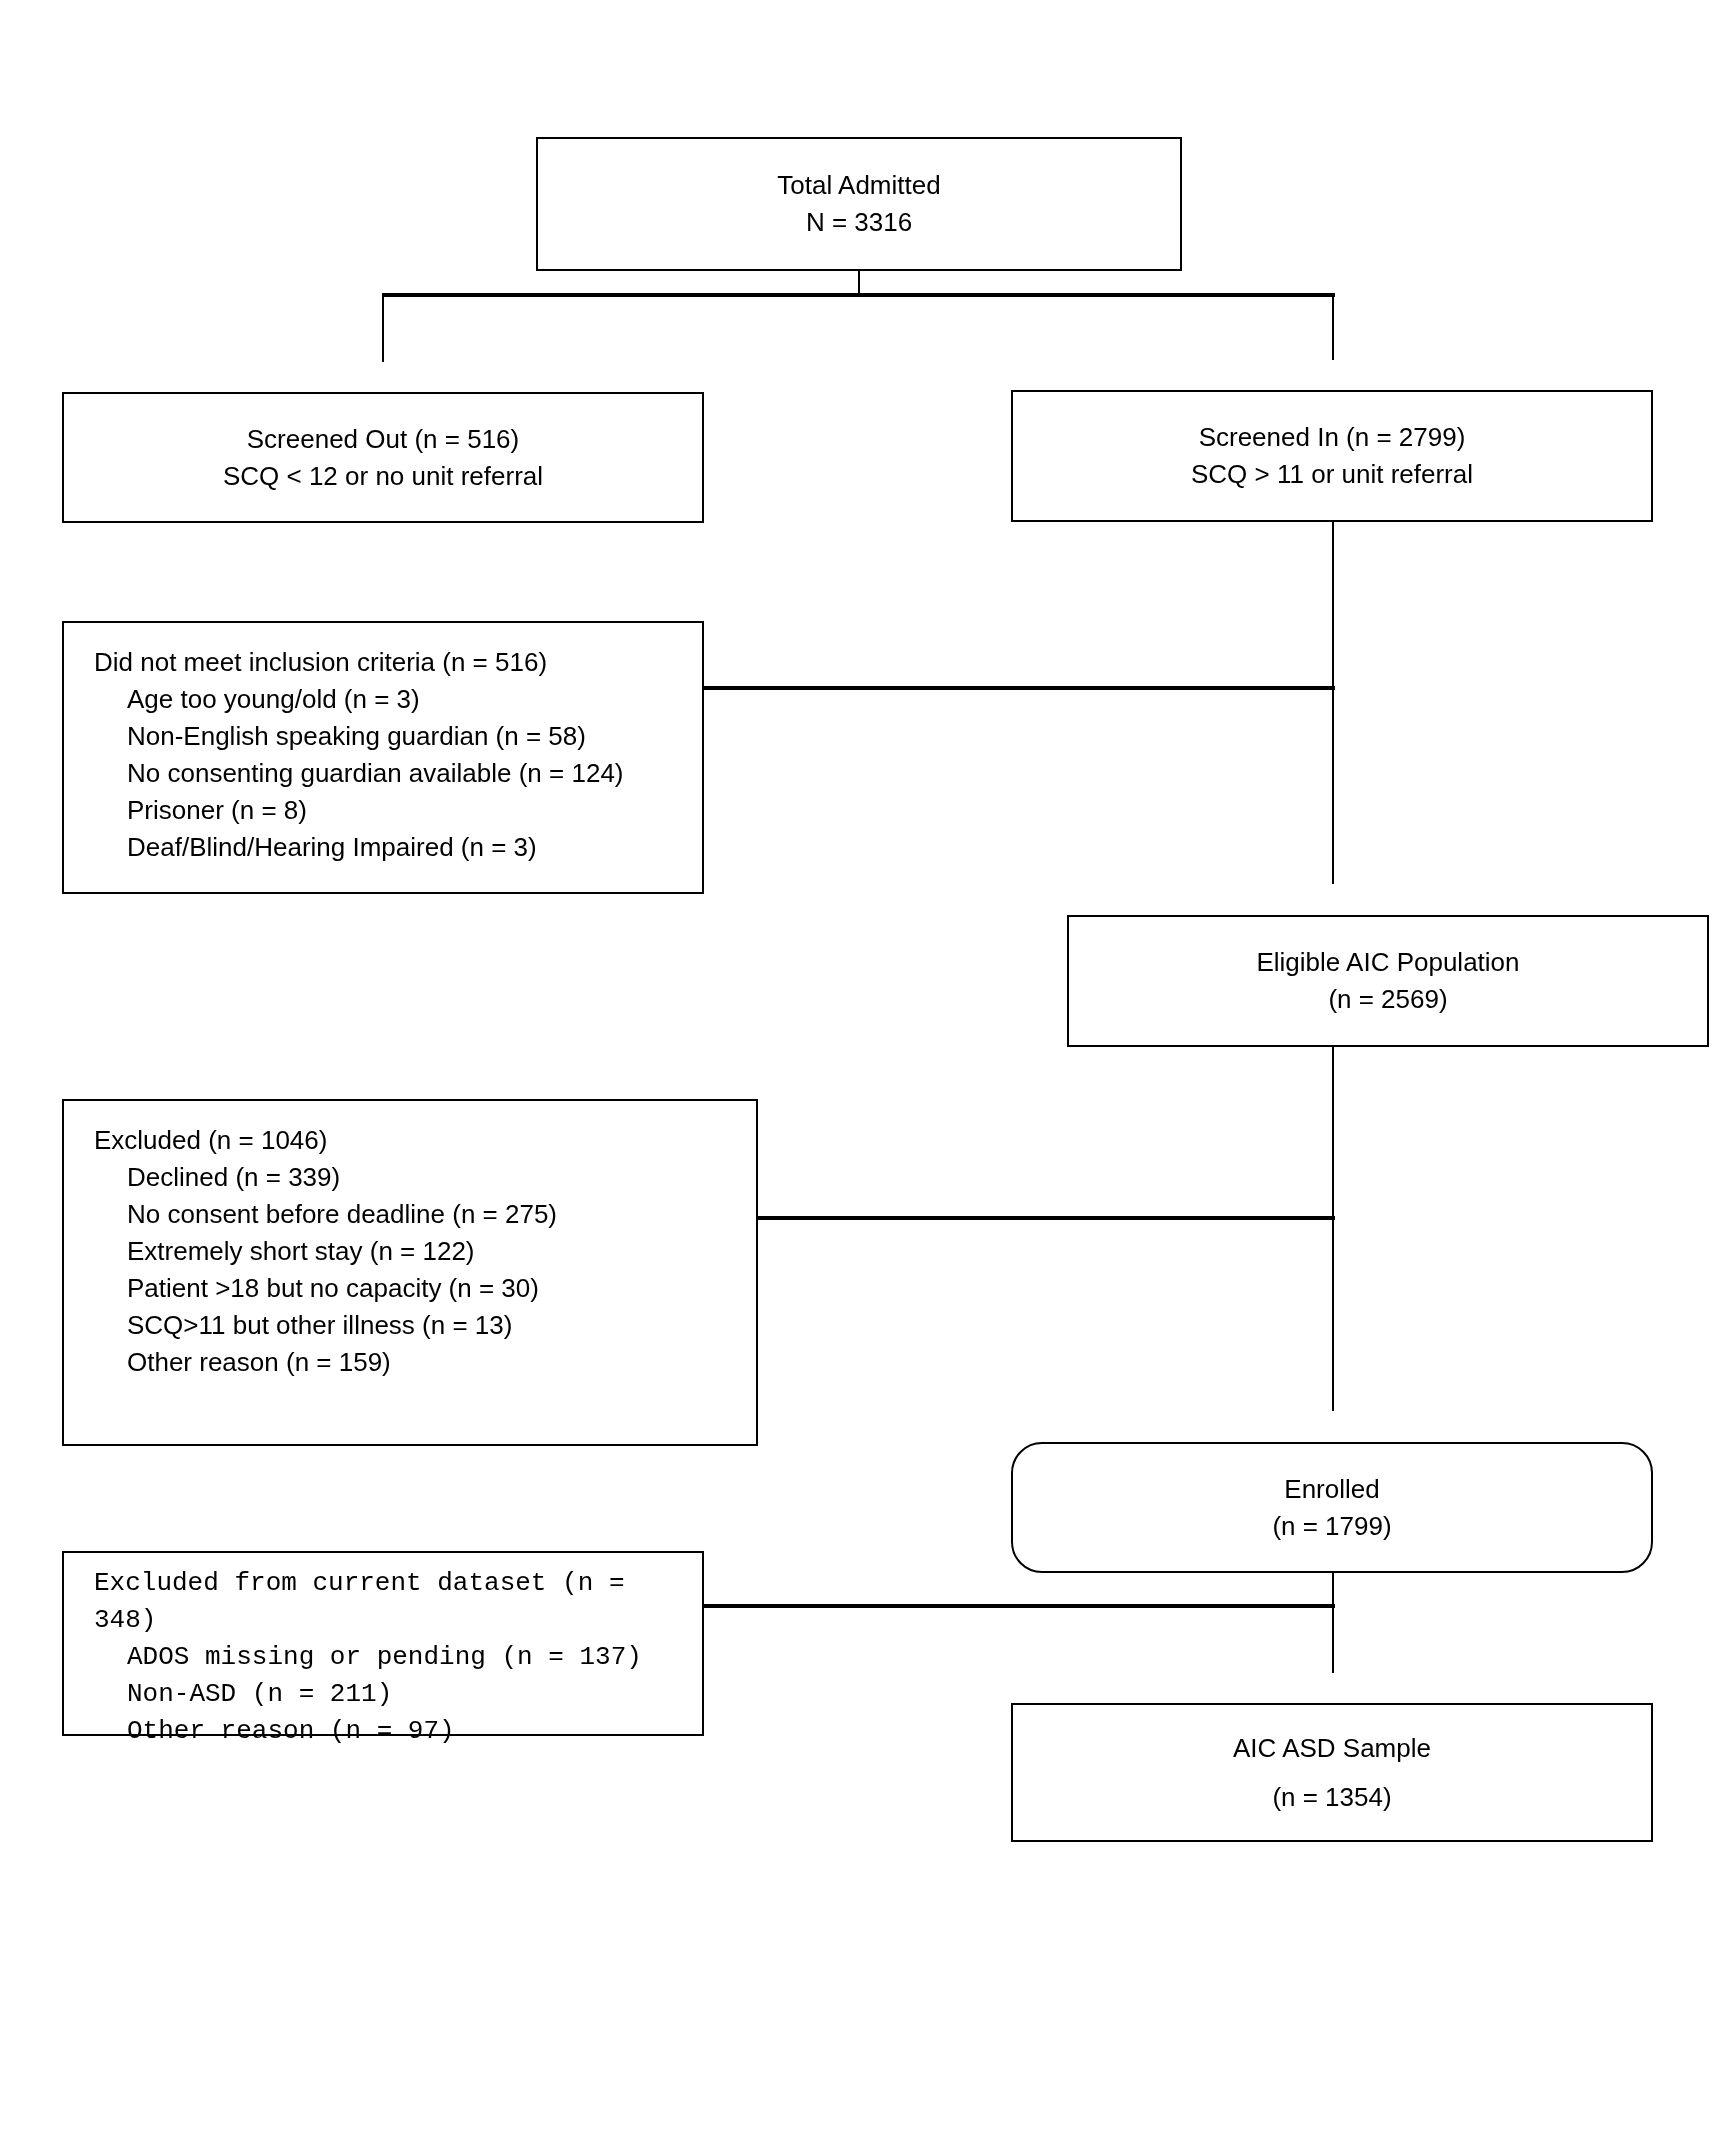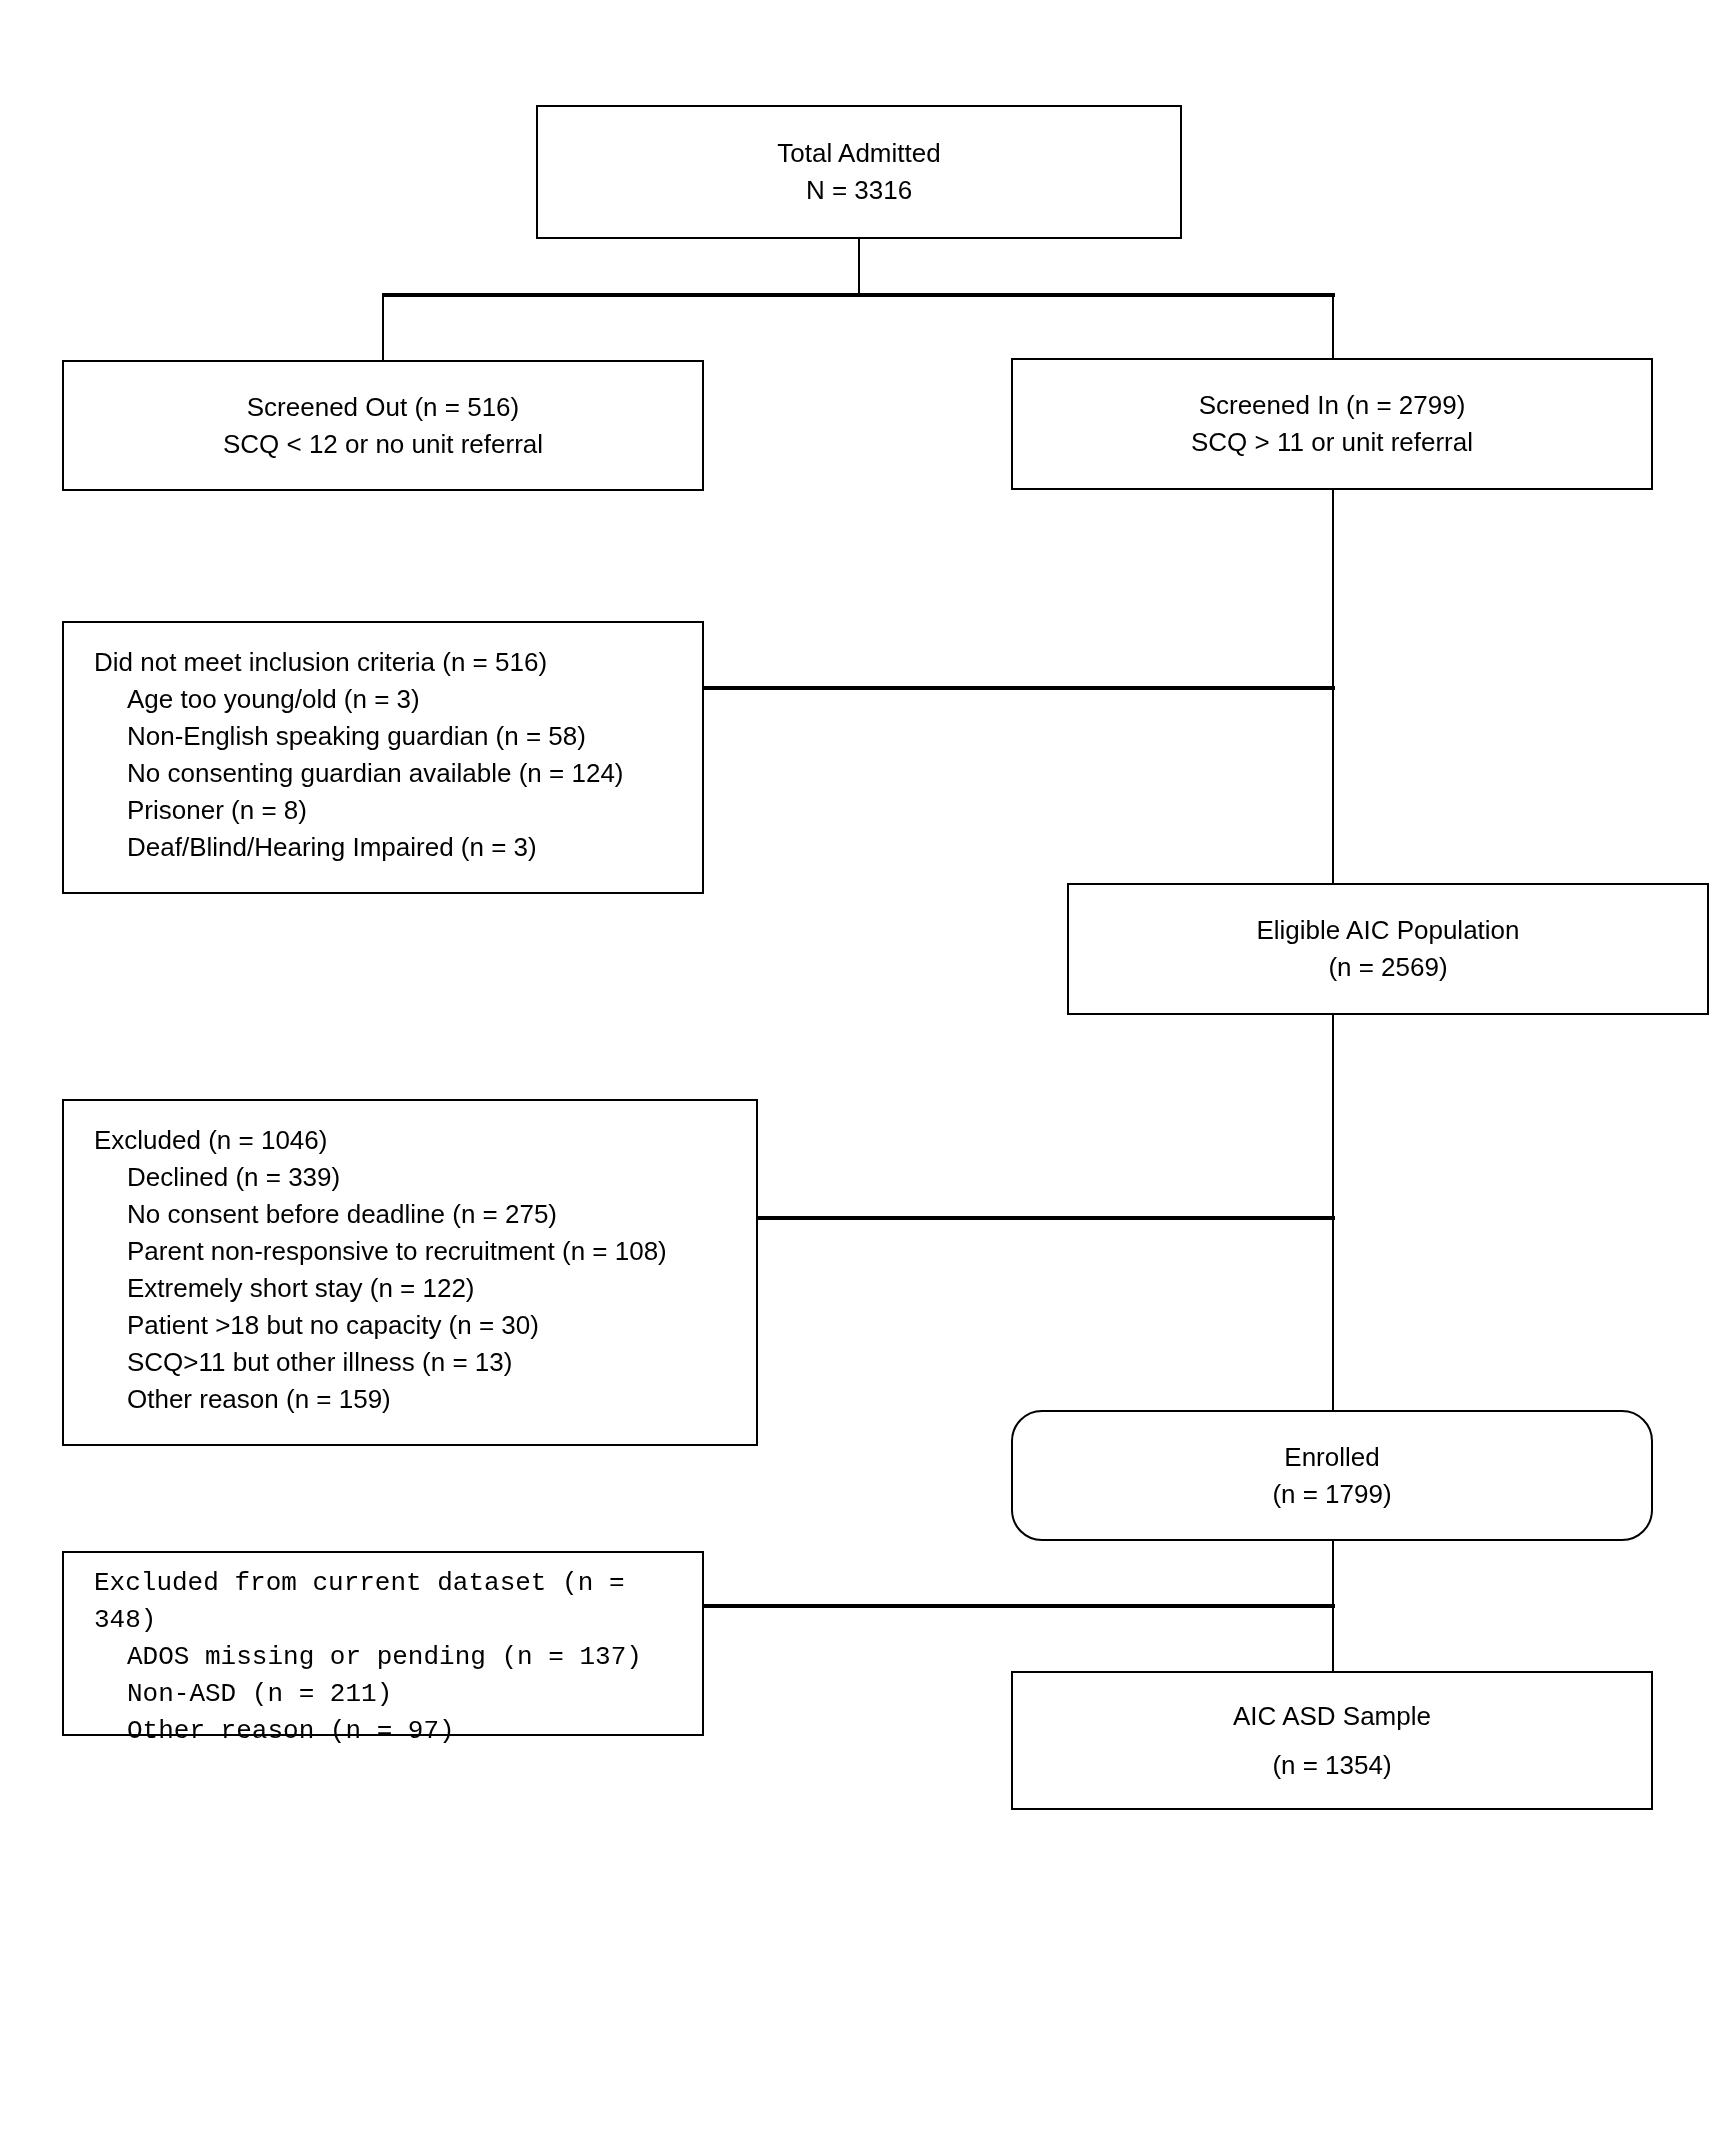"Total Admitted" .box.centered { margin-top: none -> 32px }
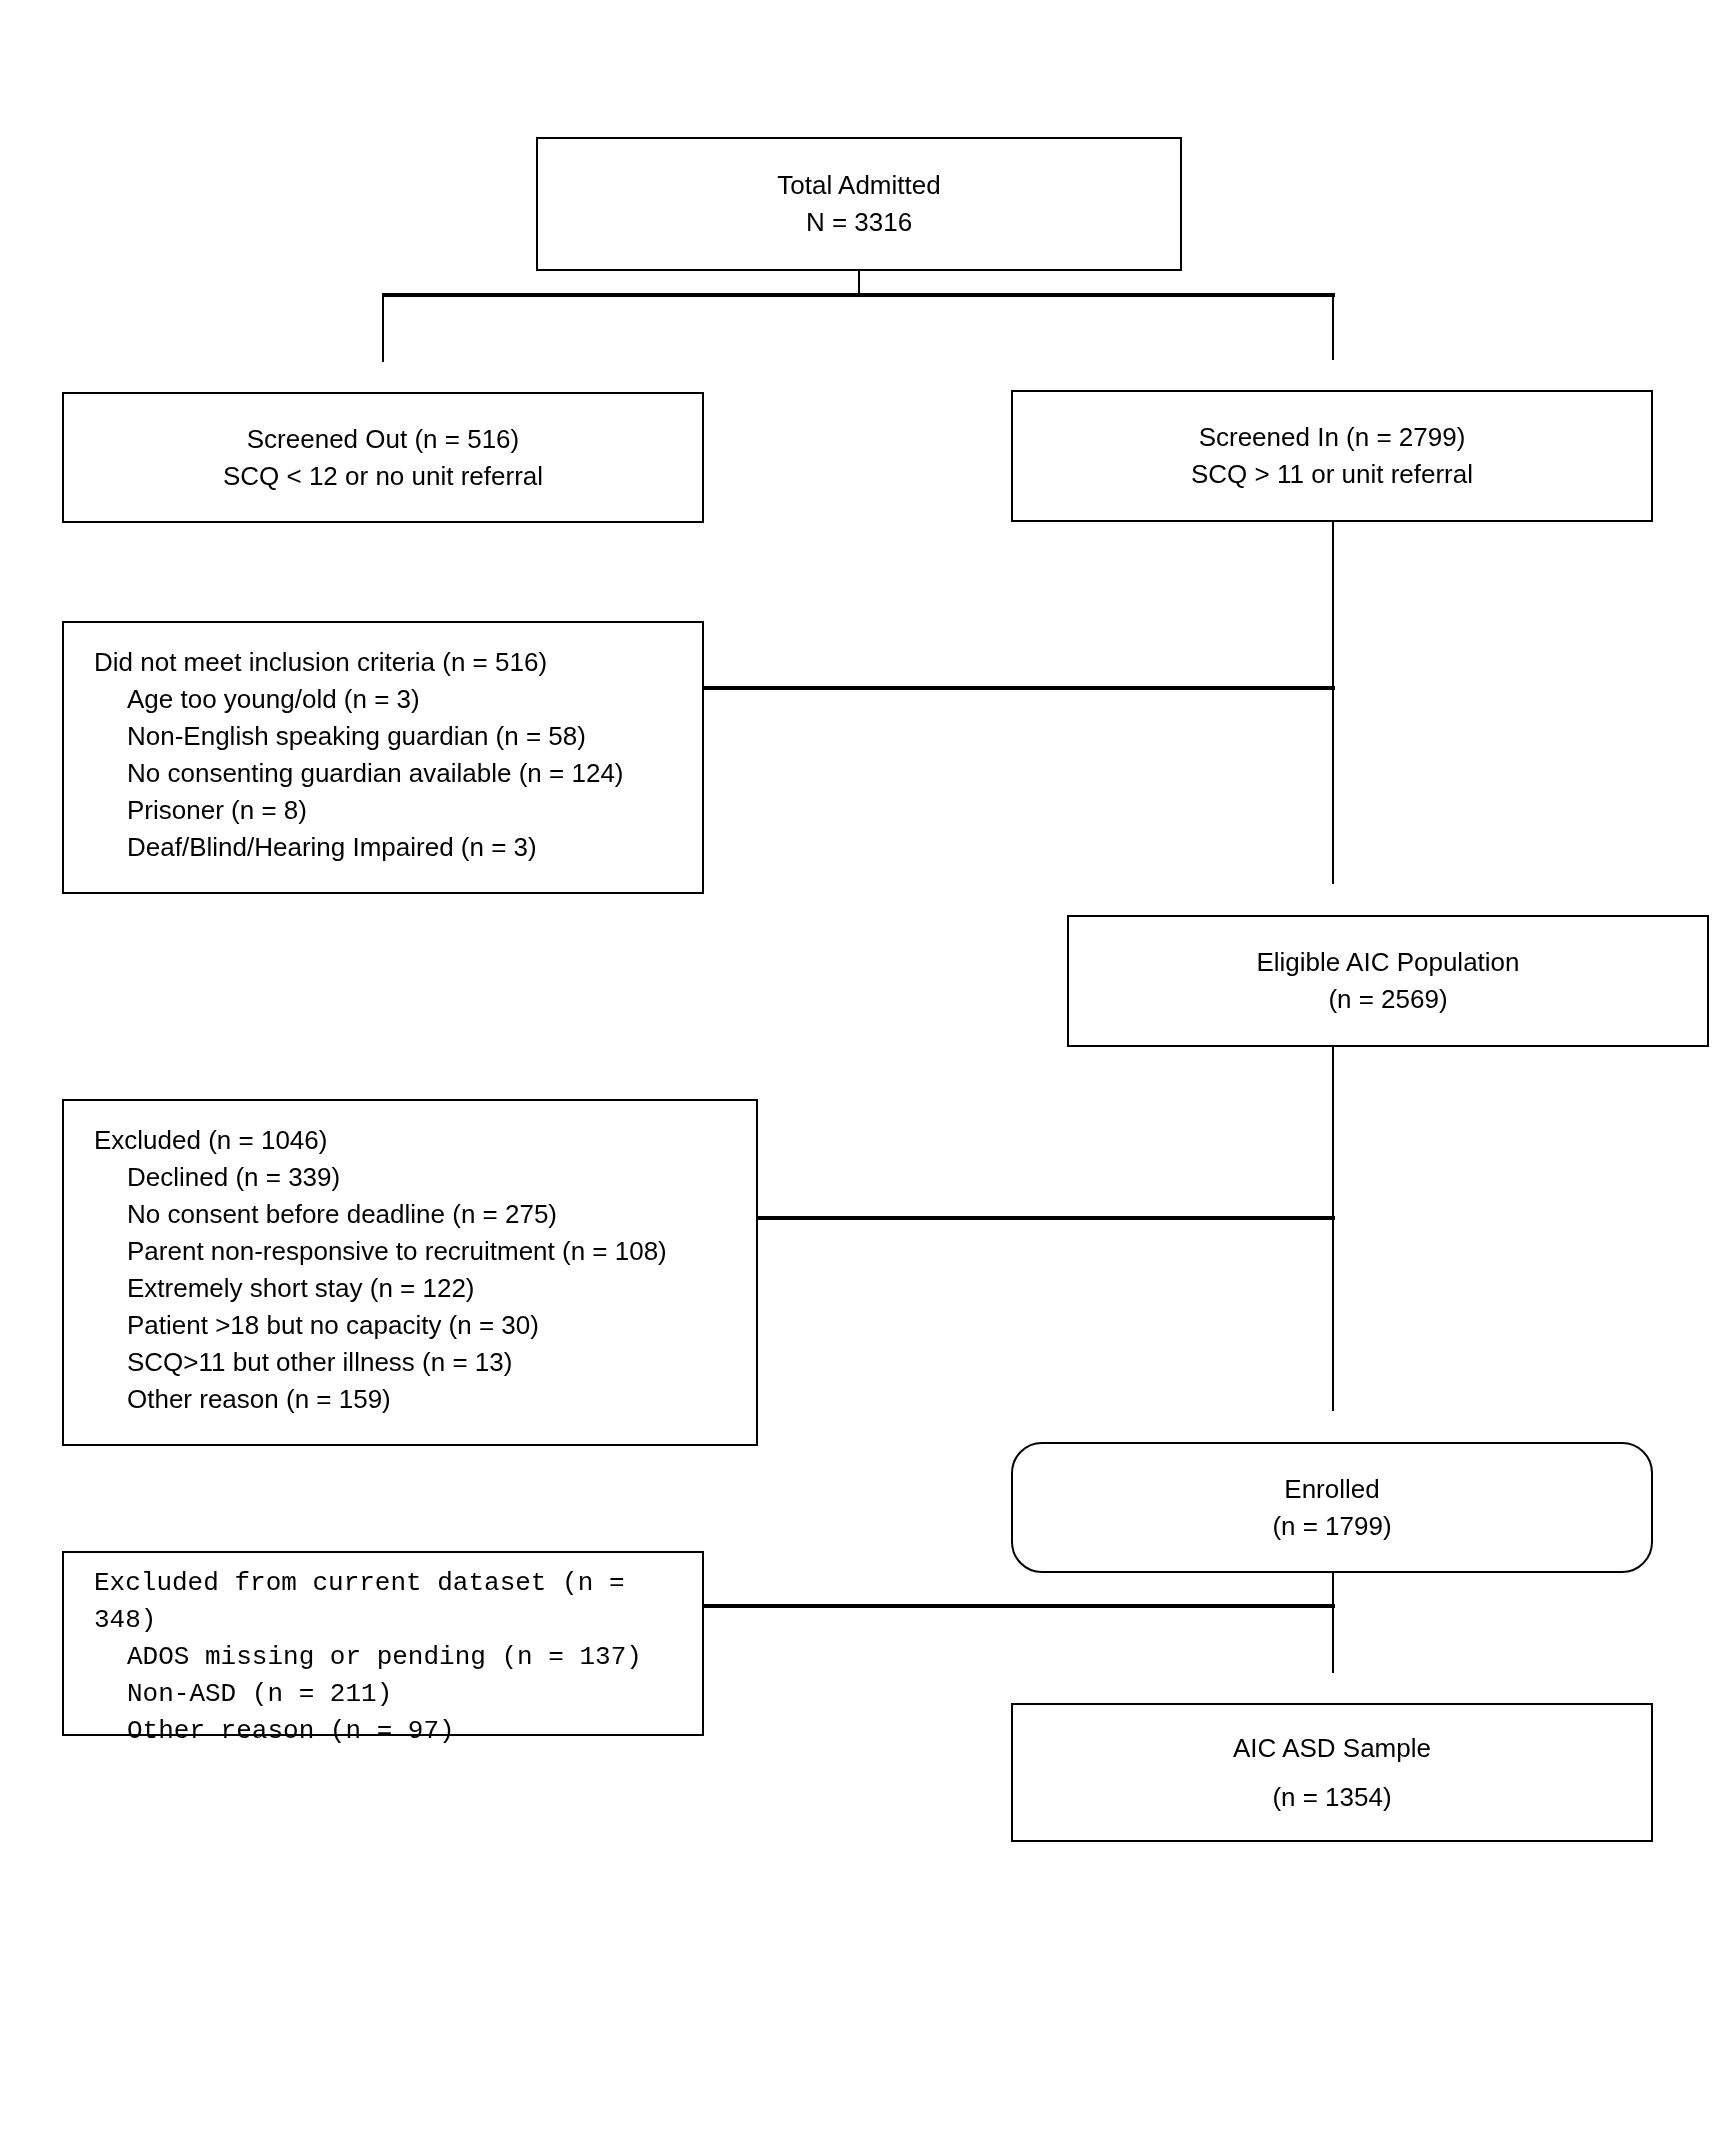"Parent non-responsive to recruitment (n" div.item { html: <div>Parent non-responsive to recruitment (n = 108)</div> -> none }
